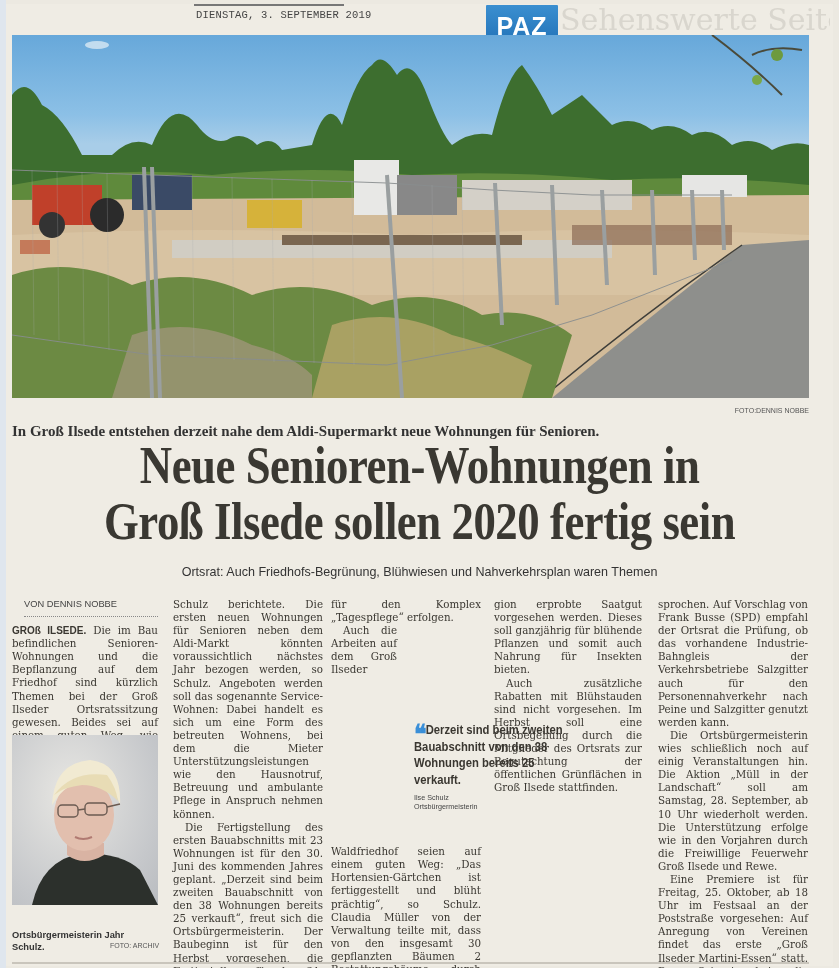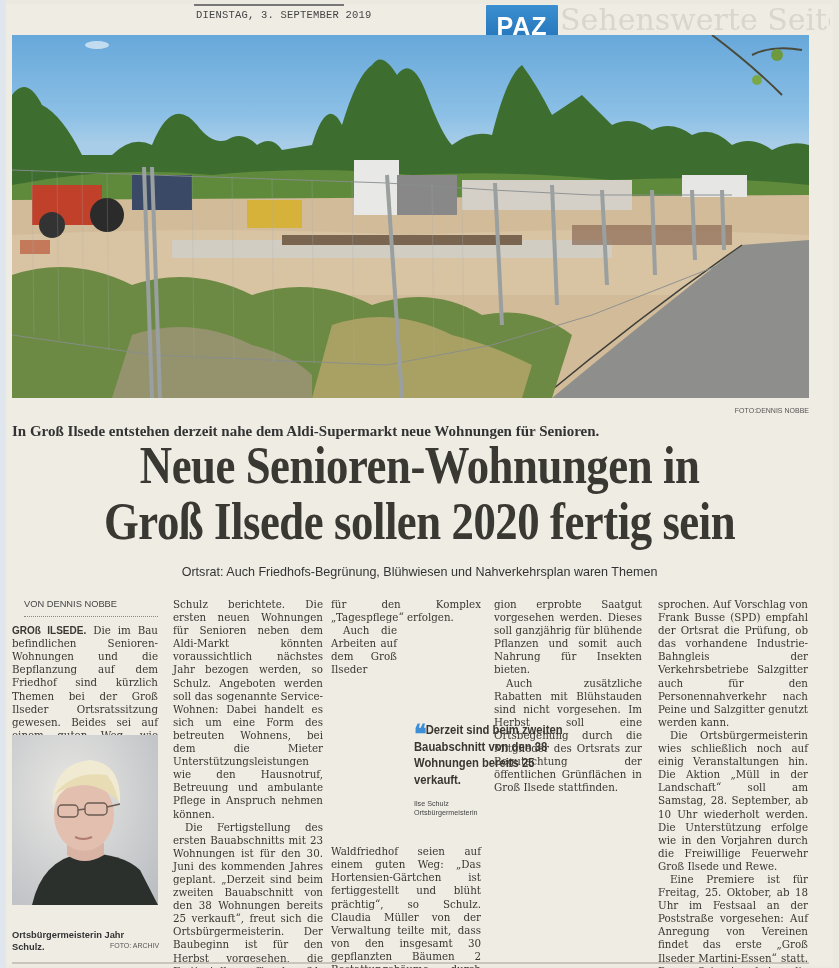"Ilse Schulz" .pq-author { margin-top: 11px -> 5px }
